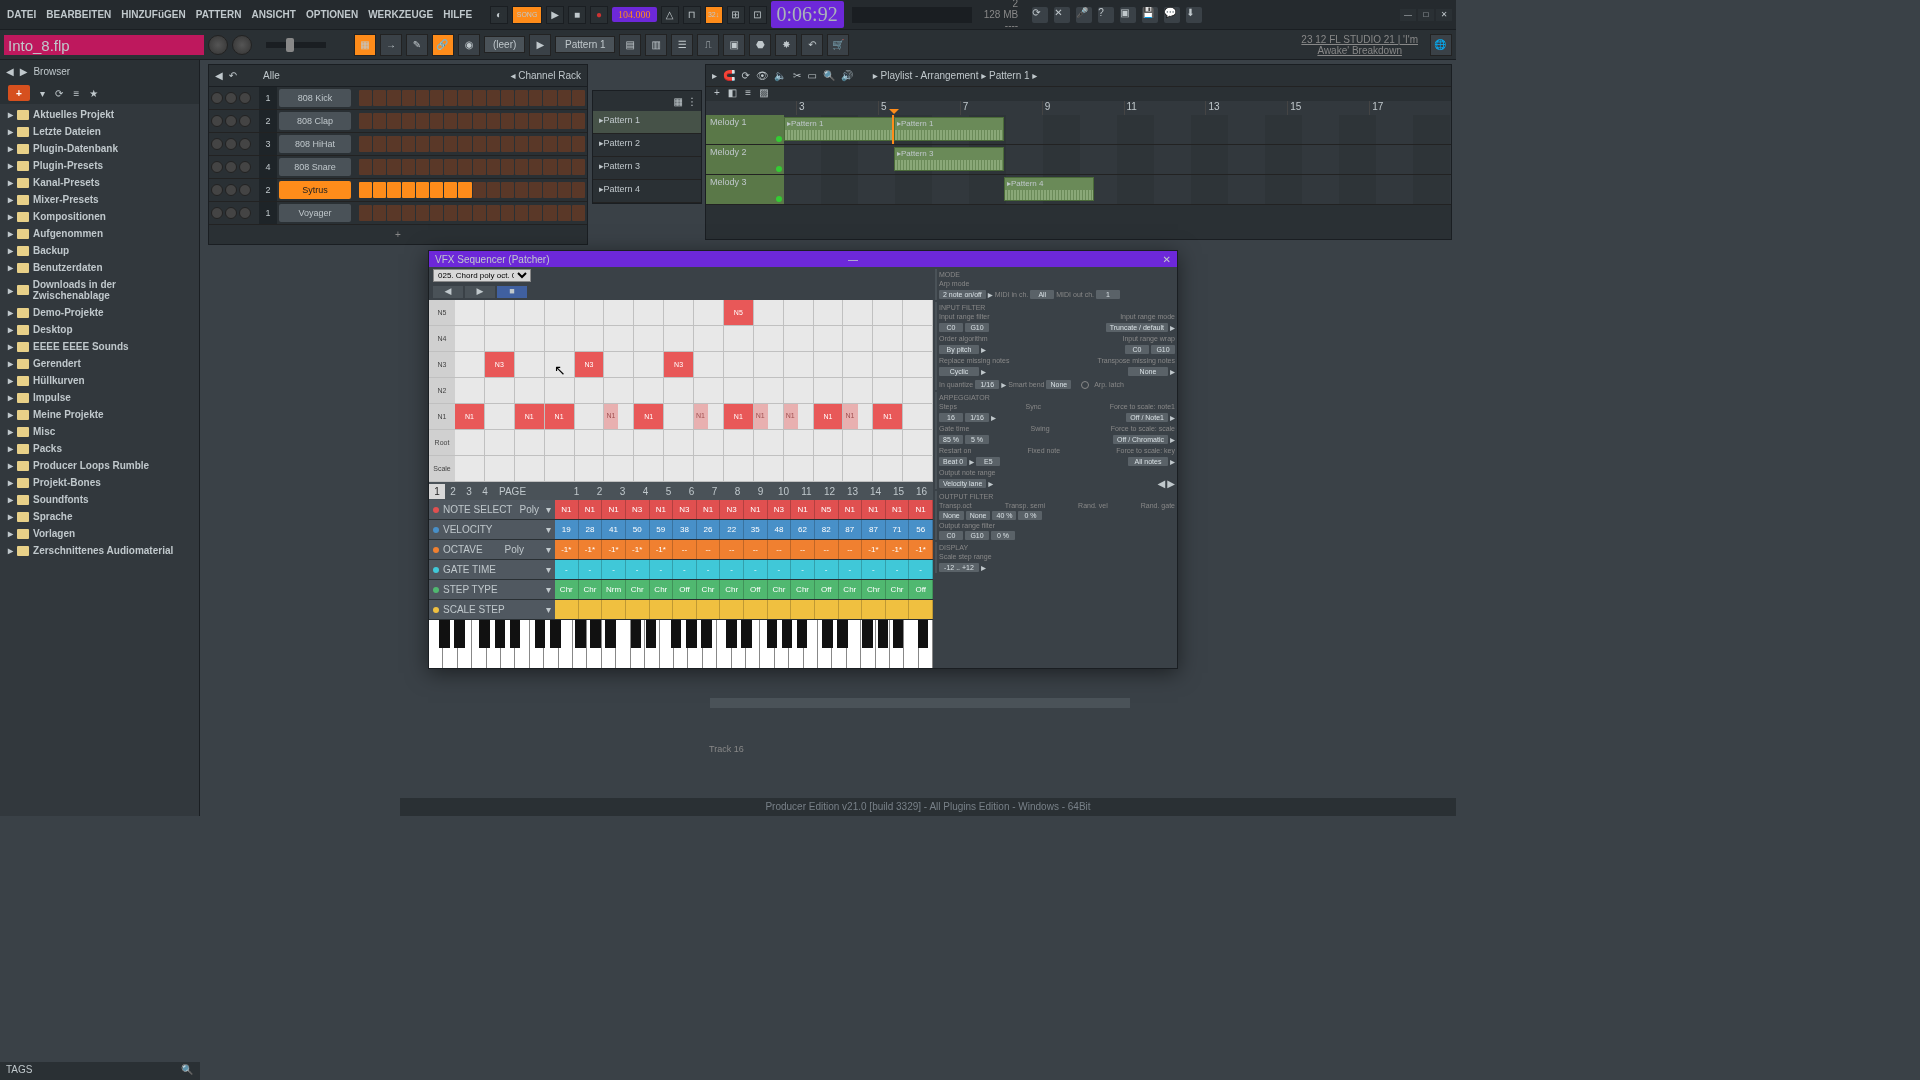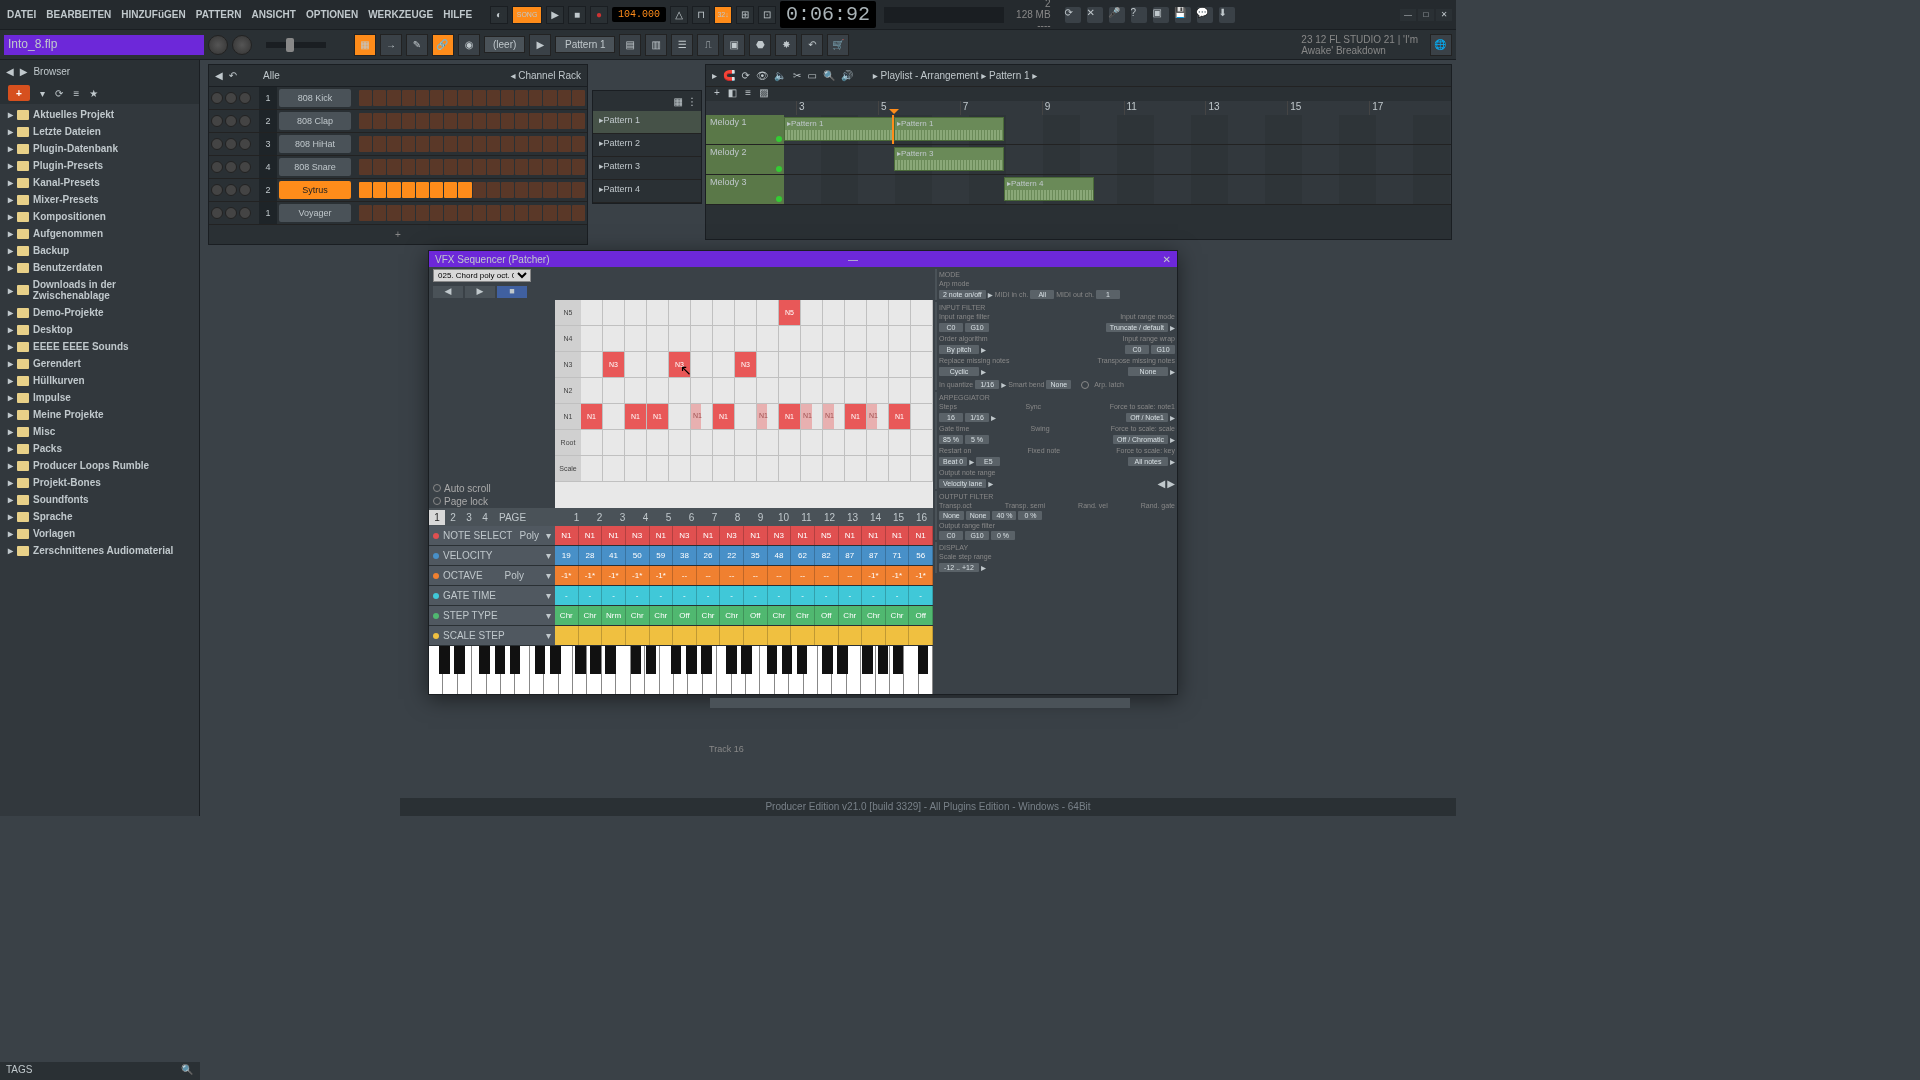"104.000" .lcd { background: #000000 -> #6d28d9; font-family: Liberation Mono, monospace -> Liberation Serif, serif }
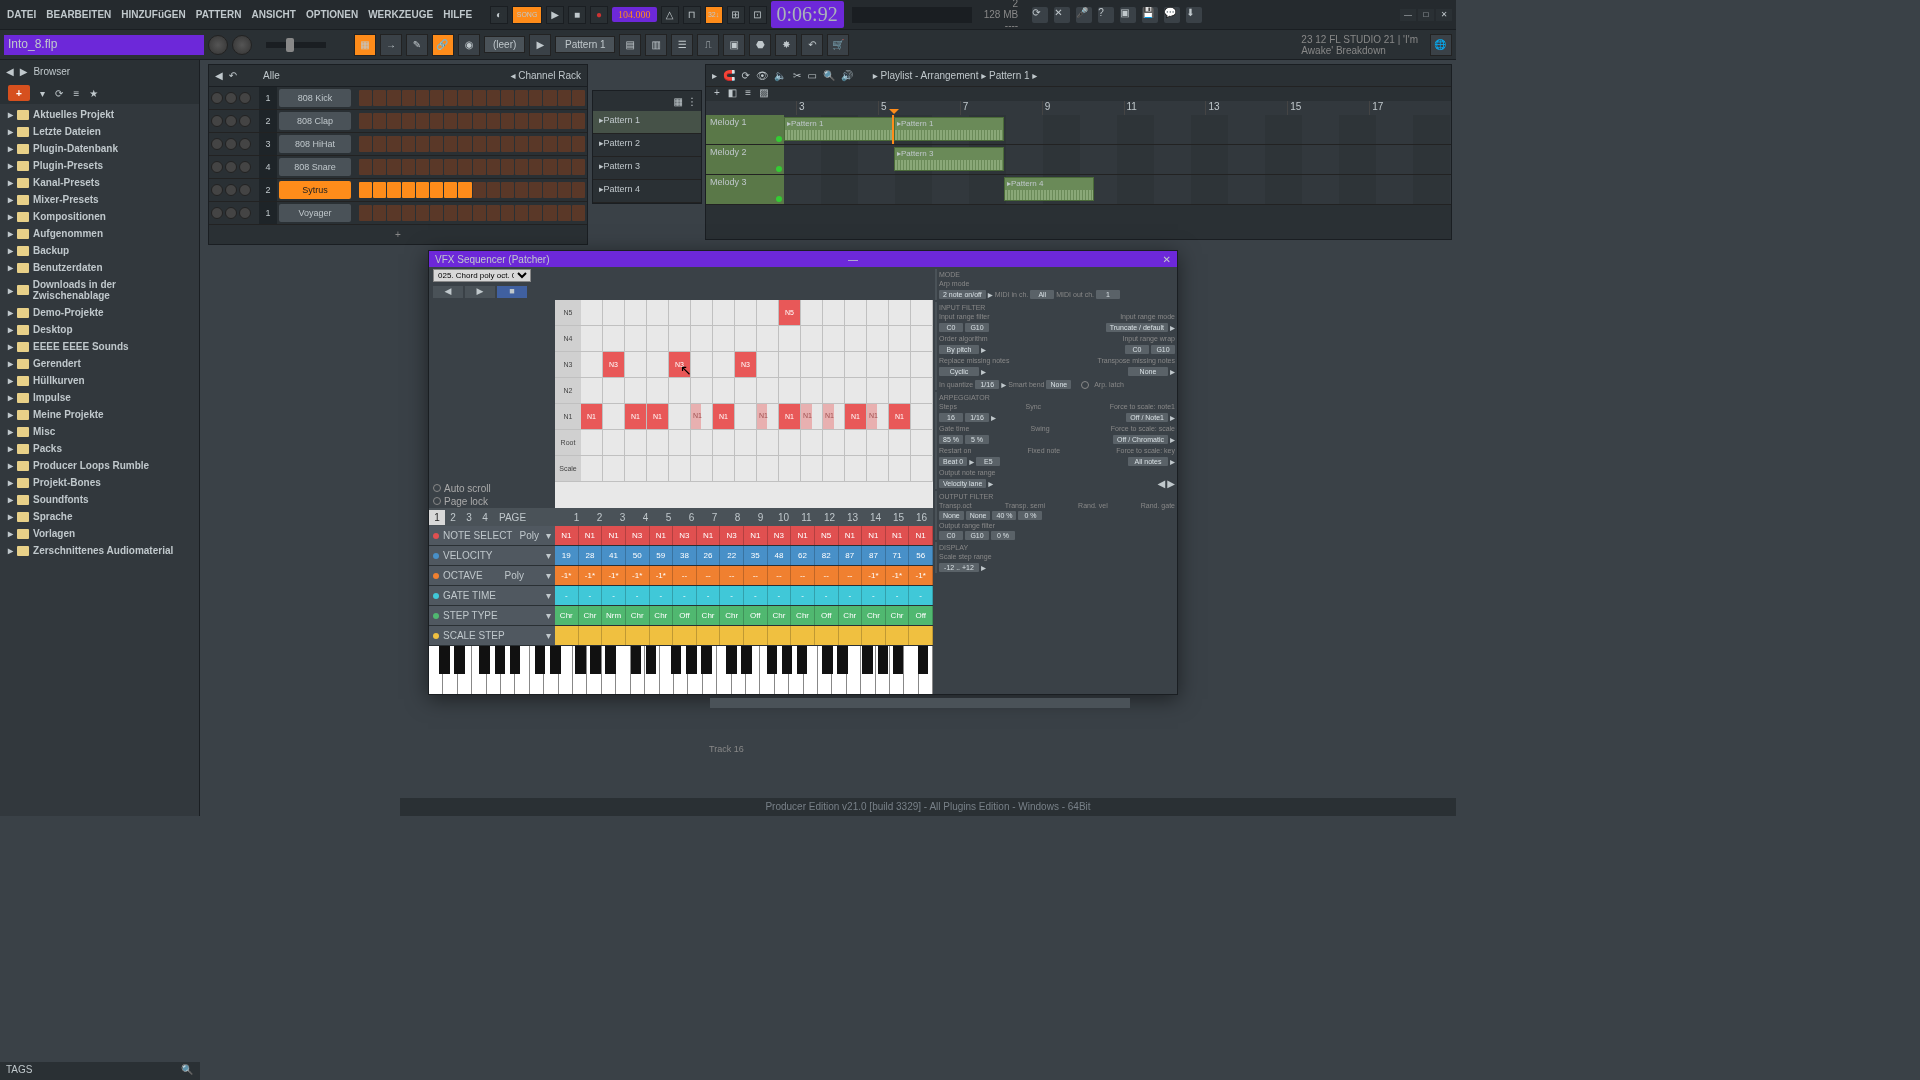"Into_8.flp" .hint { background: #6d28d9 -> #be185d; font-size: 12px -> 15px }
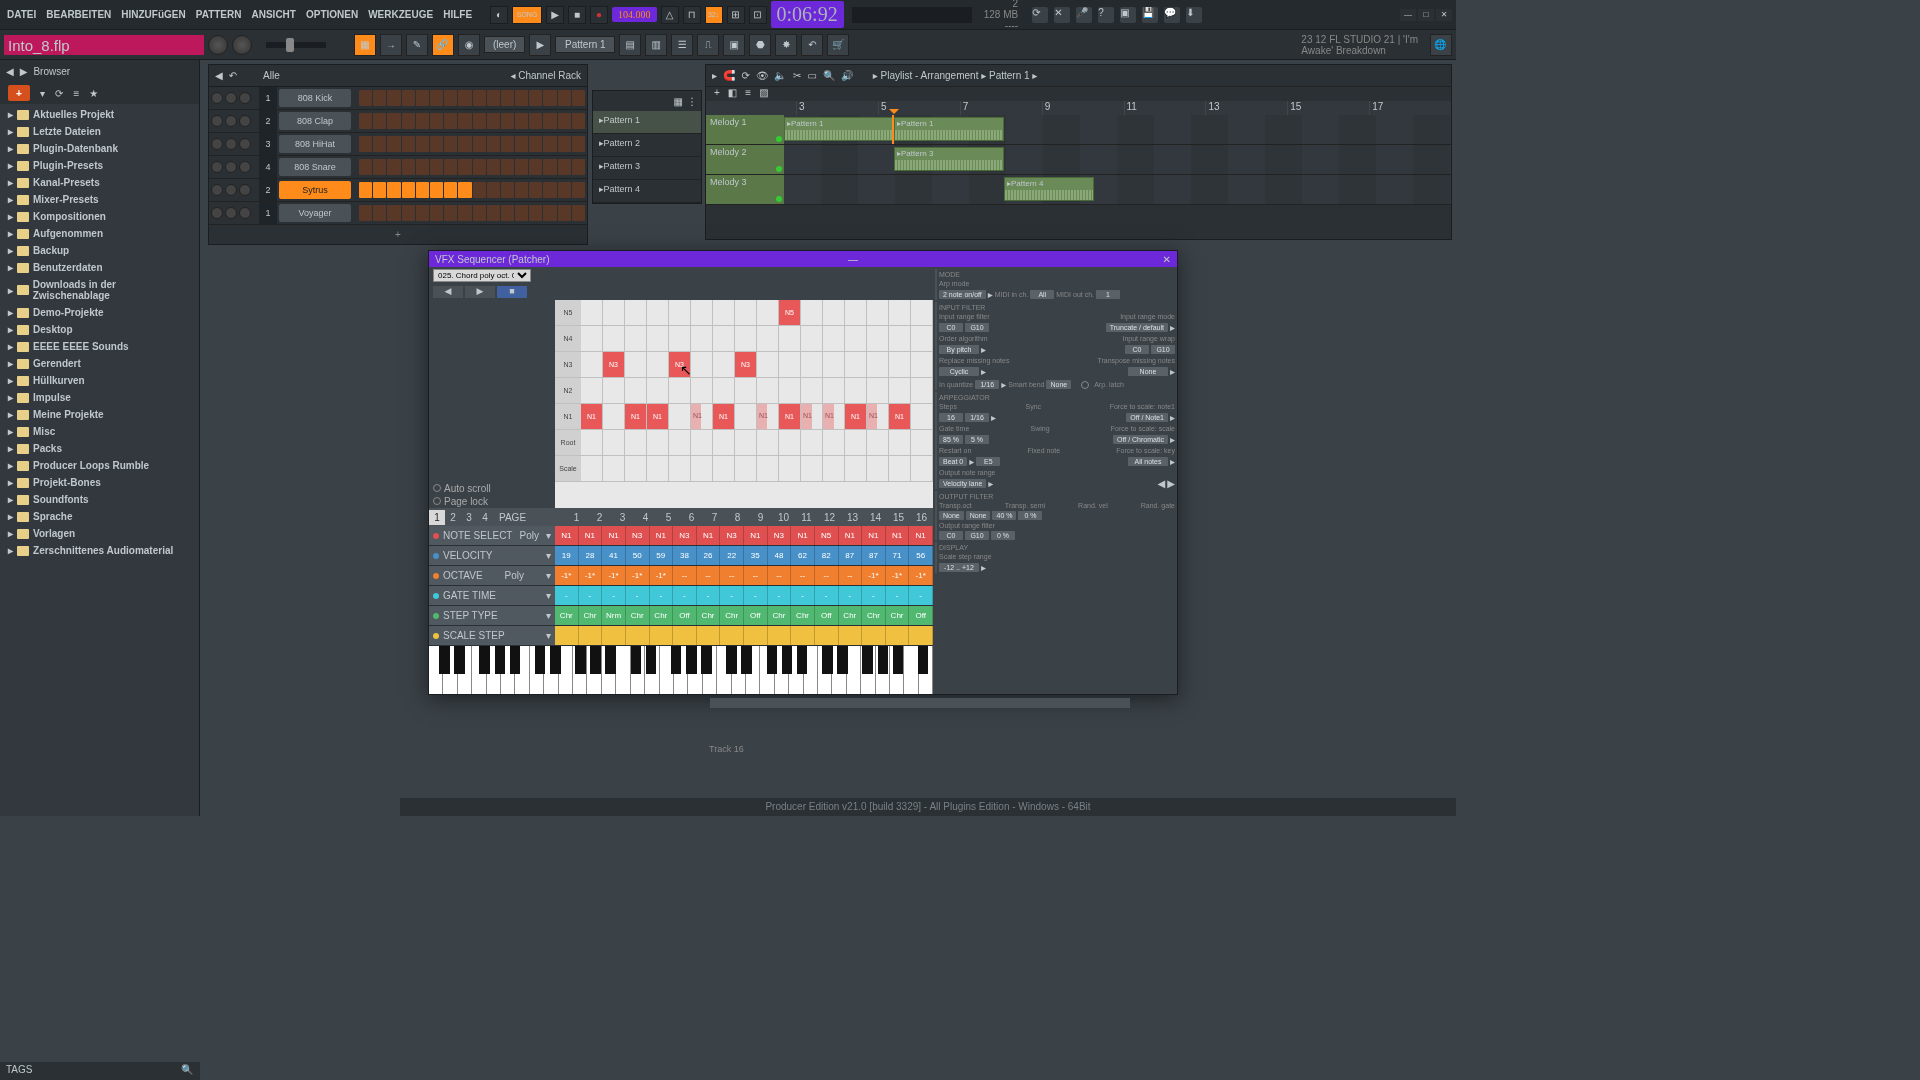"23 12 FL STUDIO 21" .flinfo { text-align: left -> center; text-decoration: none -> underline }
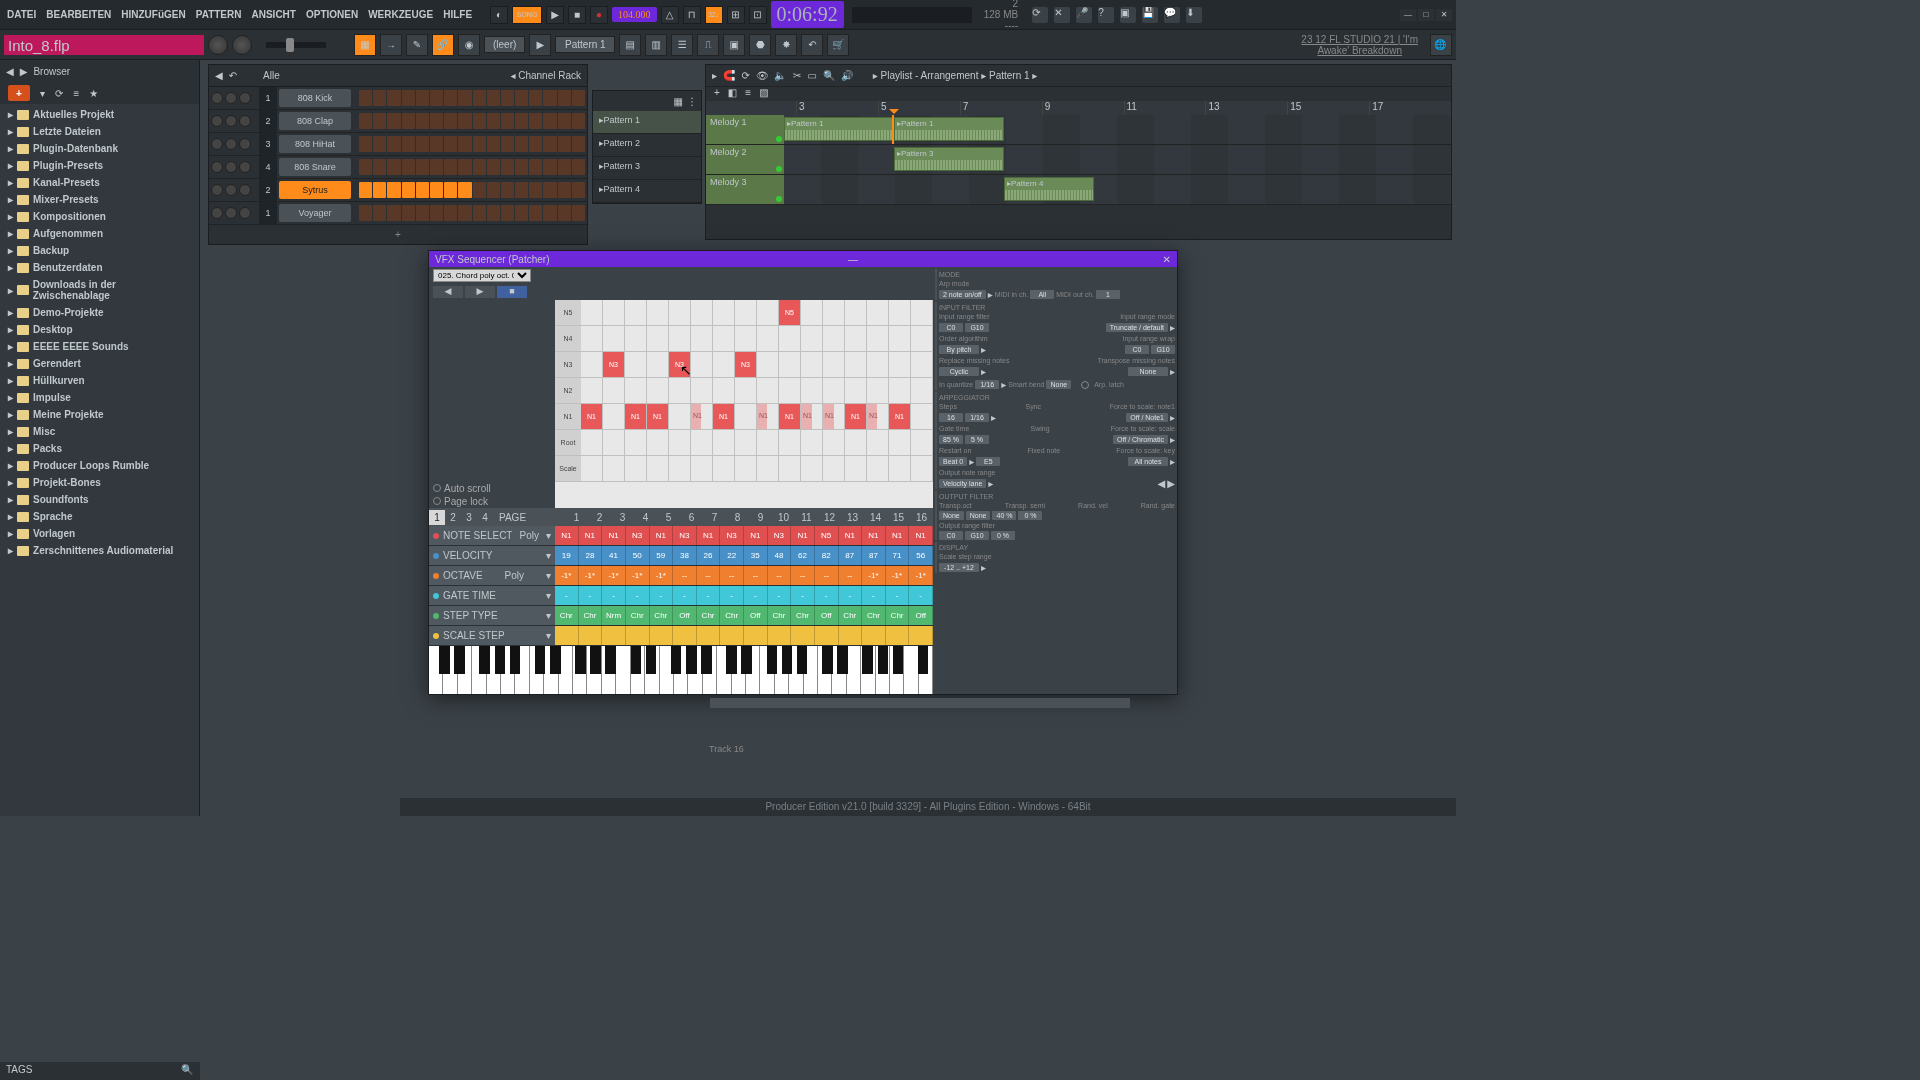"Auto scroll" div { html: <div> <div></div> <div><span></span><span>Auto scroll</span></div> <div><span></span><span>Page lock</span></div> </div> -> none }
